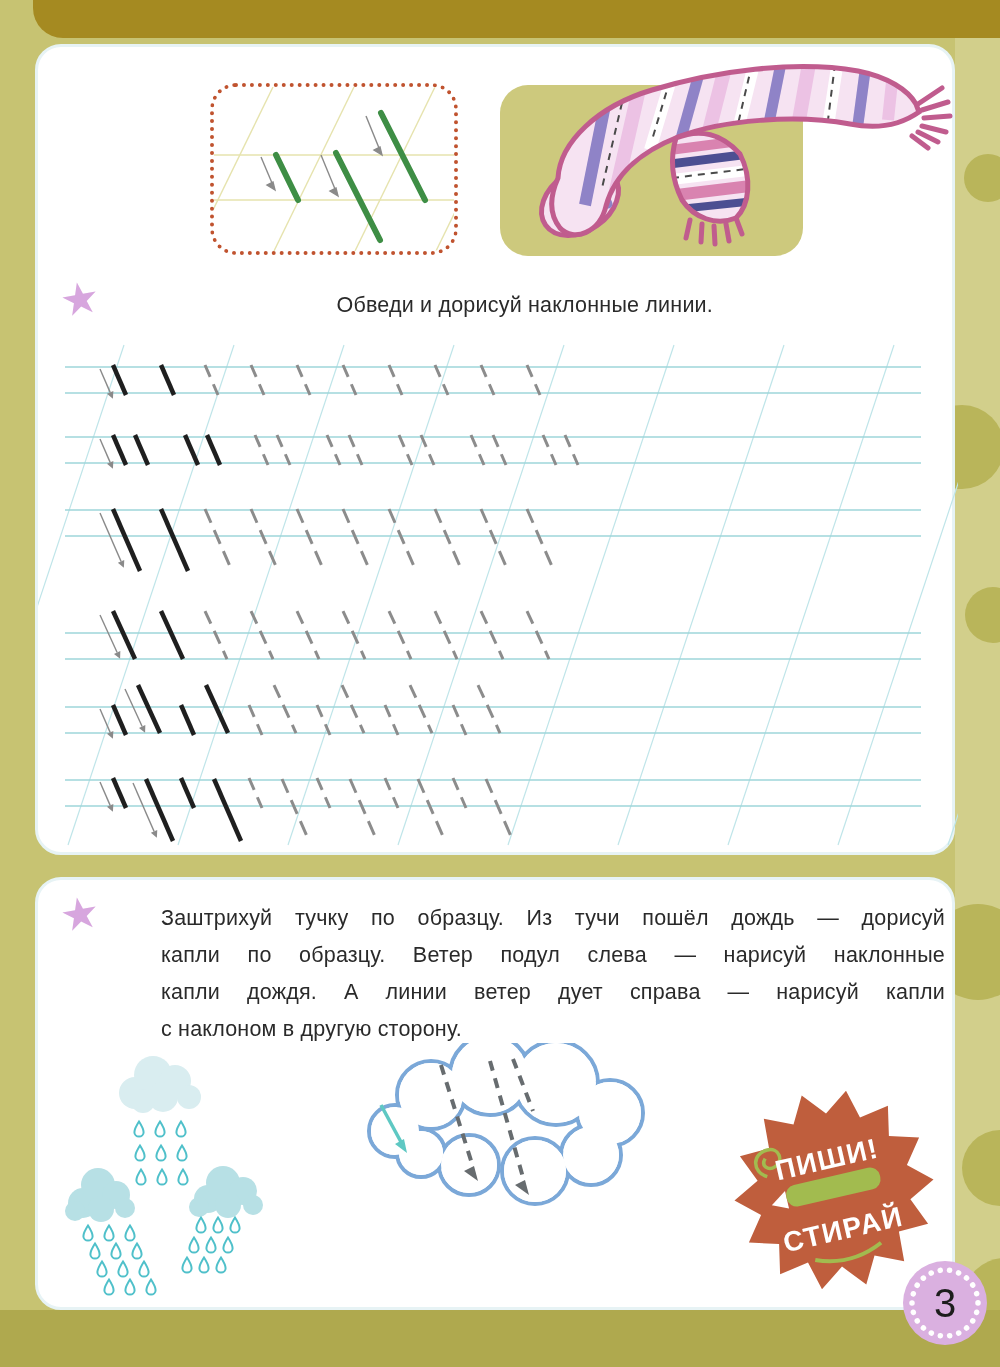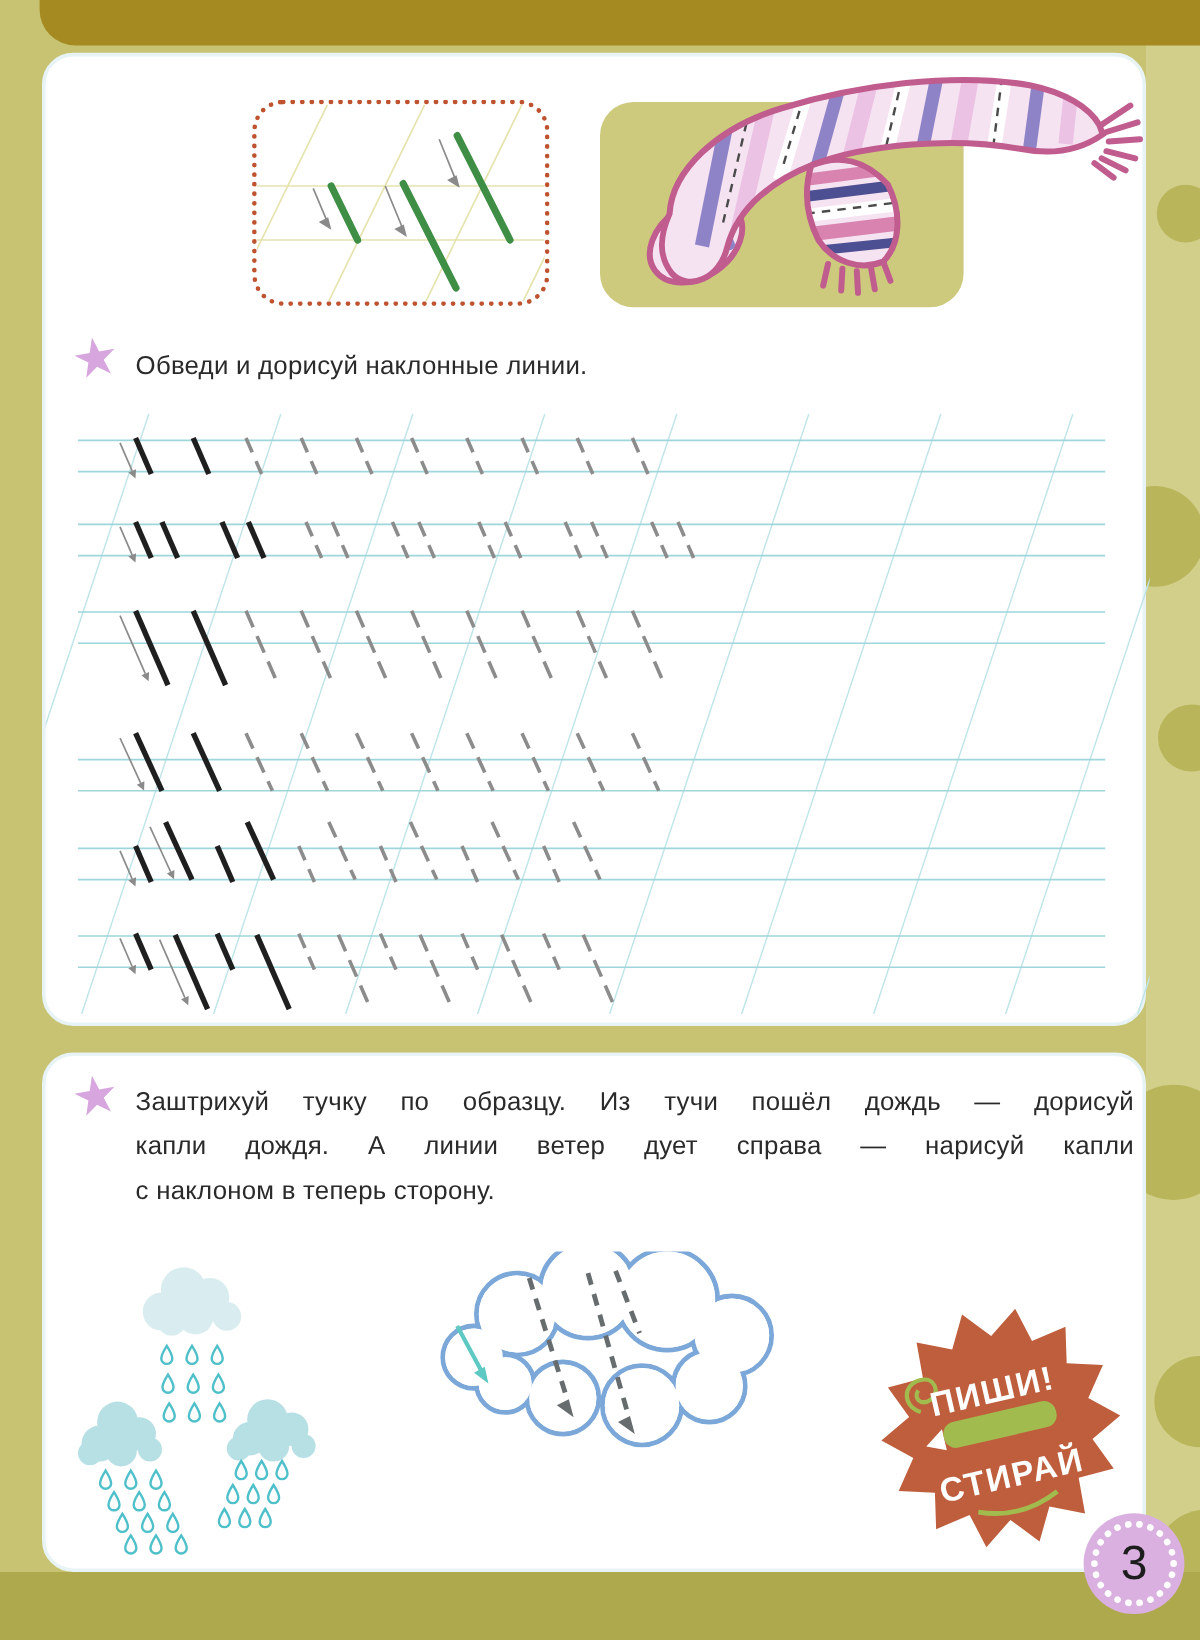"Обведи и дорисуй наклонные линии." .task-text { text-align: none -> right }
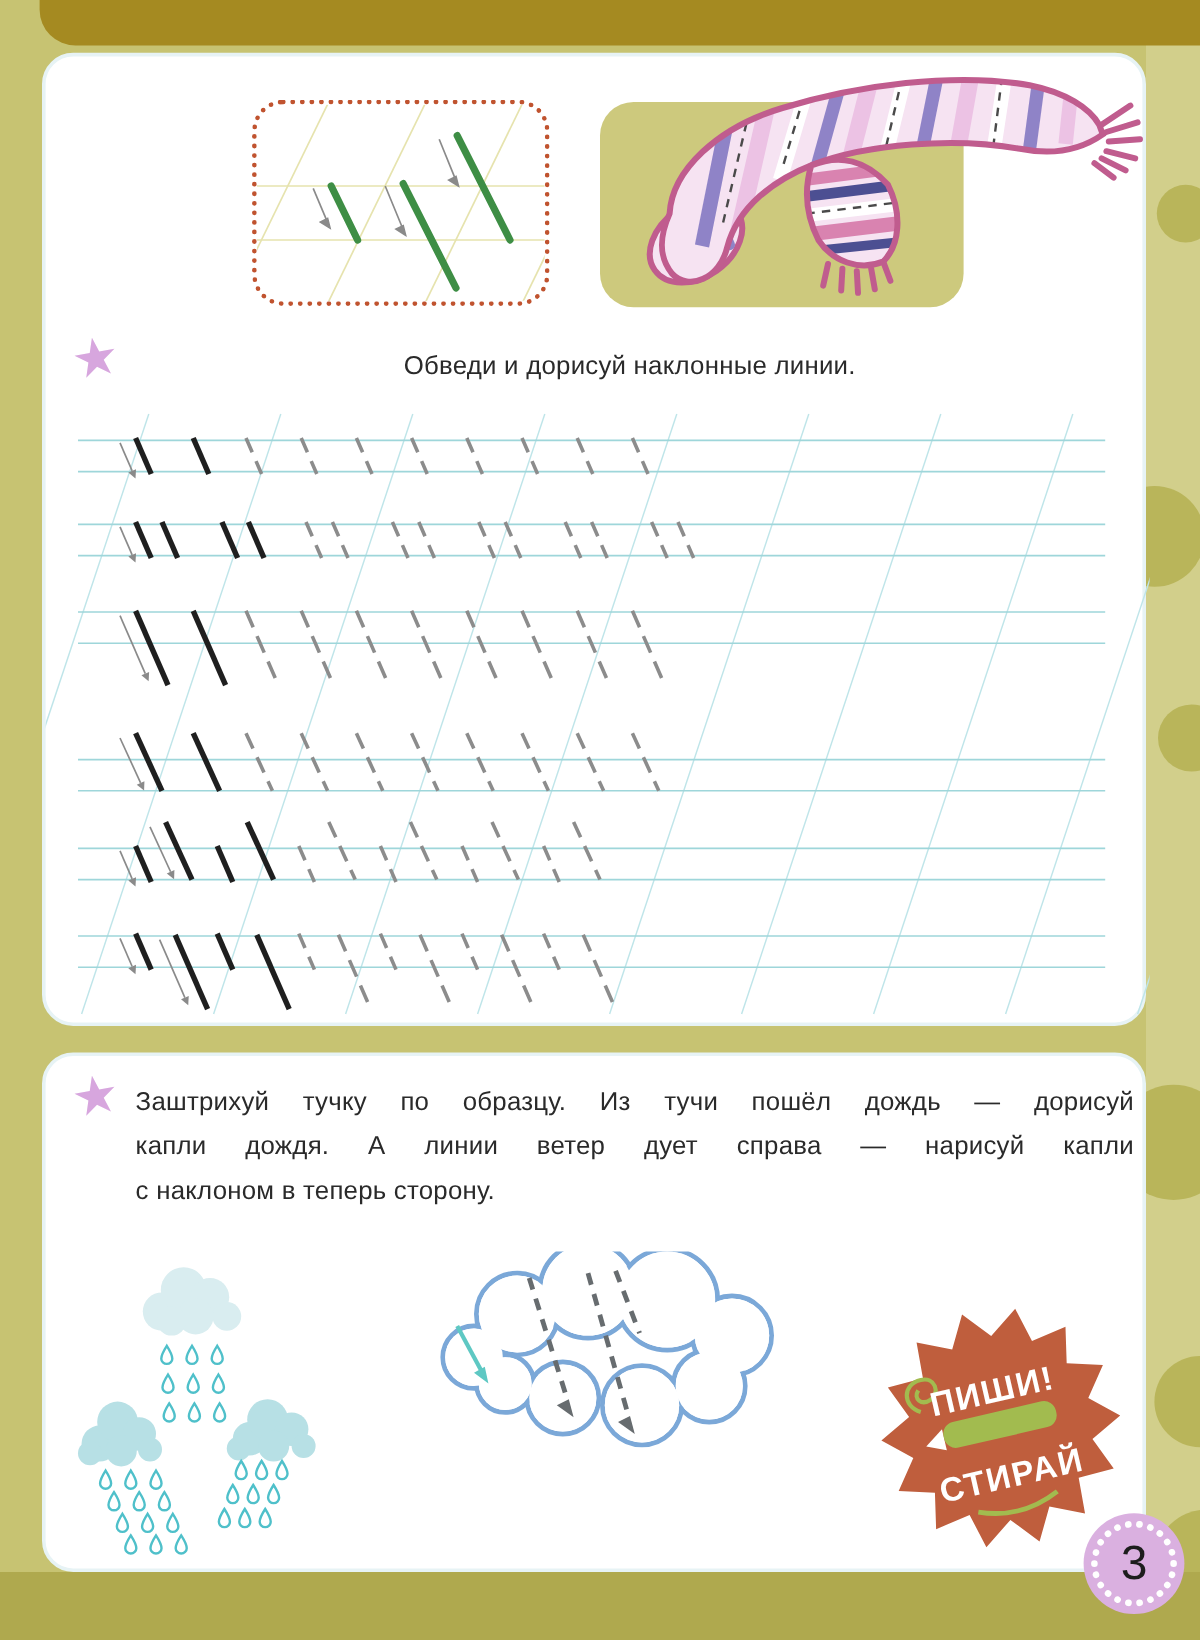"Заштрихуй тучку по образцу. Из" .jline { margin-left: none -> 48px }
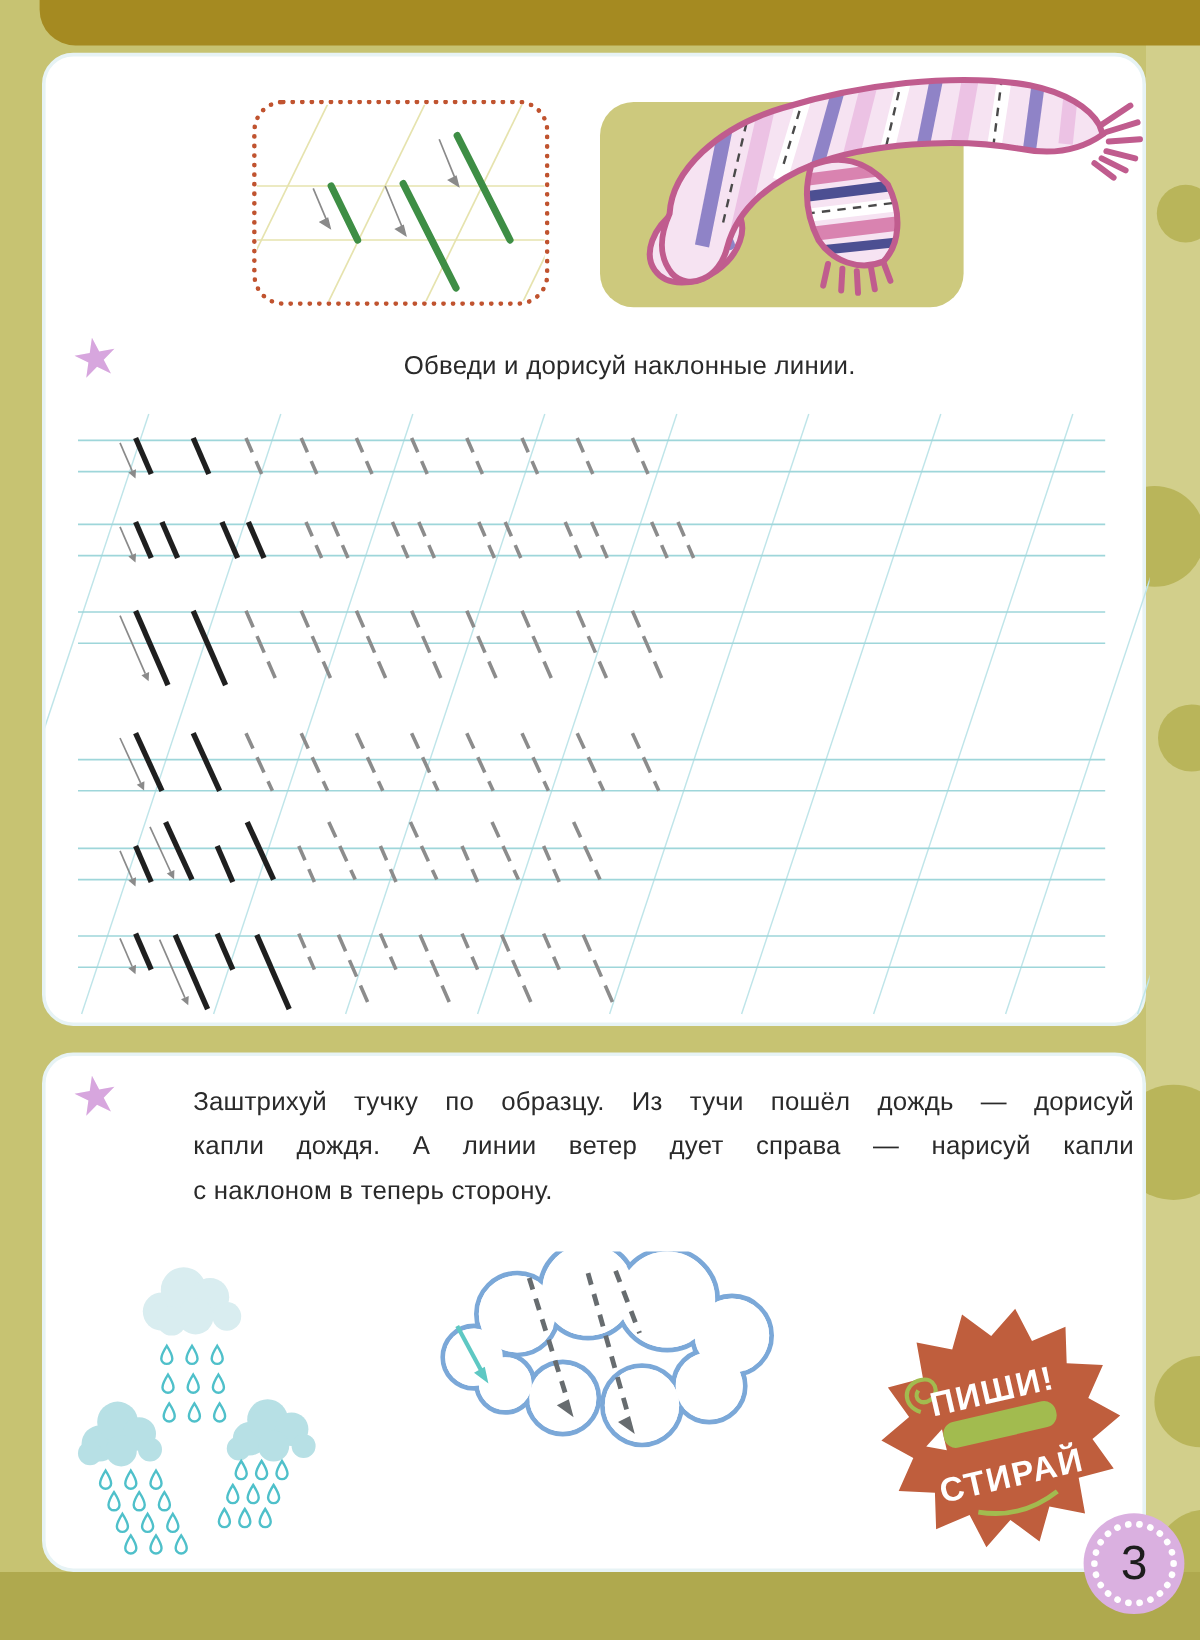"капли по образцу. Ветер подул" p.task-text { html: none -> <p>капли по образцу. Ветер подул слева — нарисуй наклонные</p> }
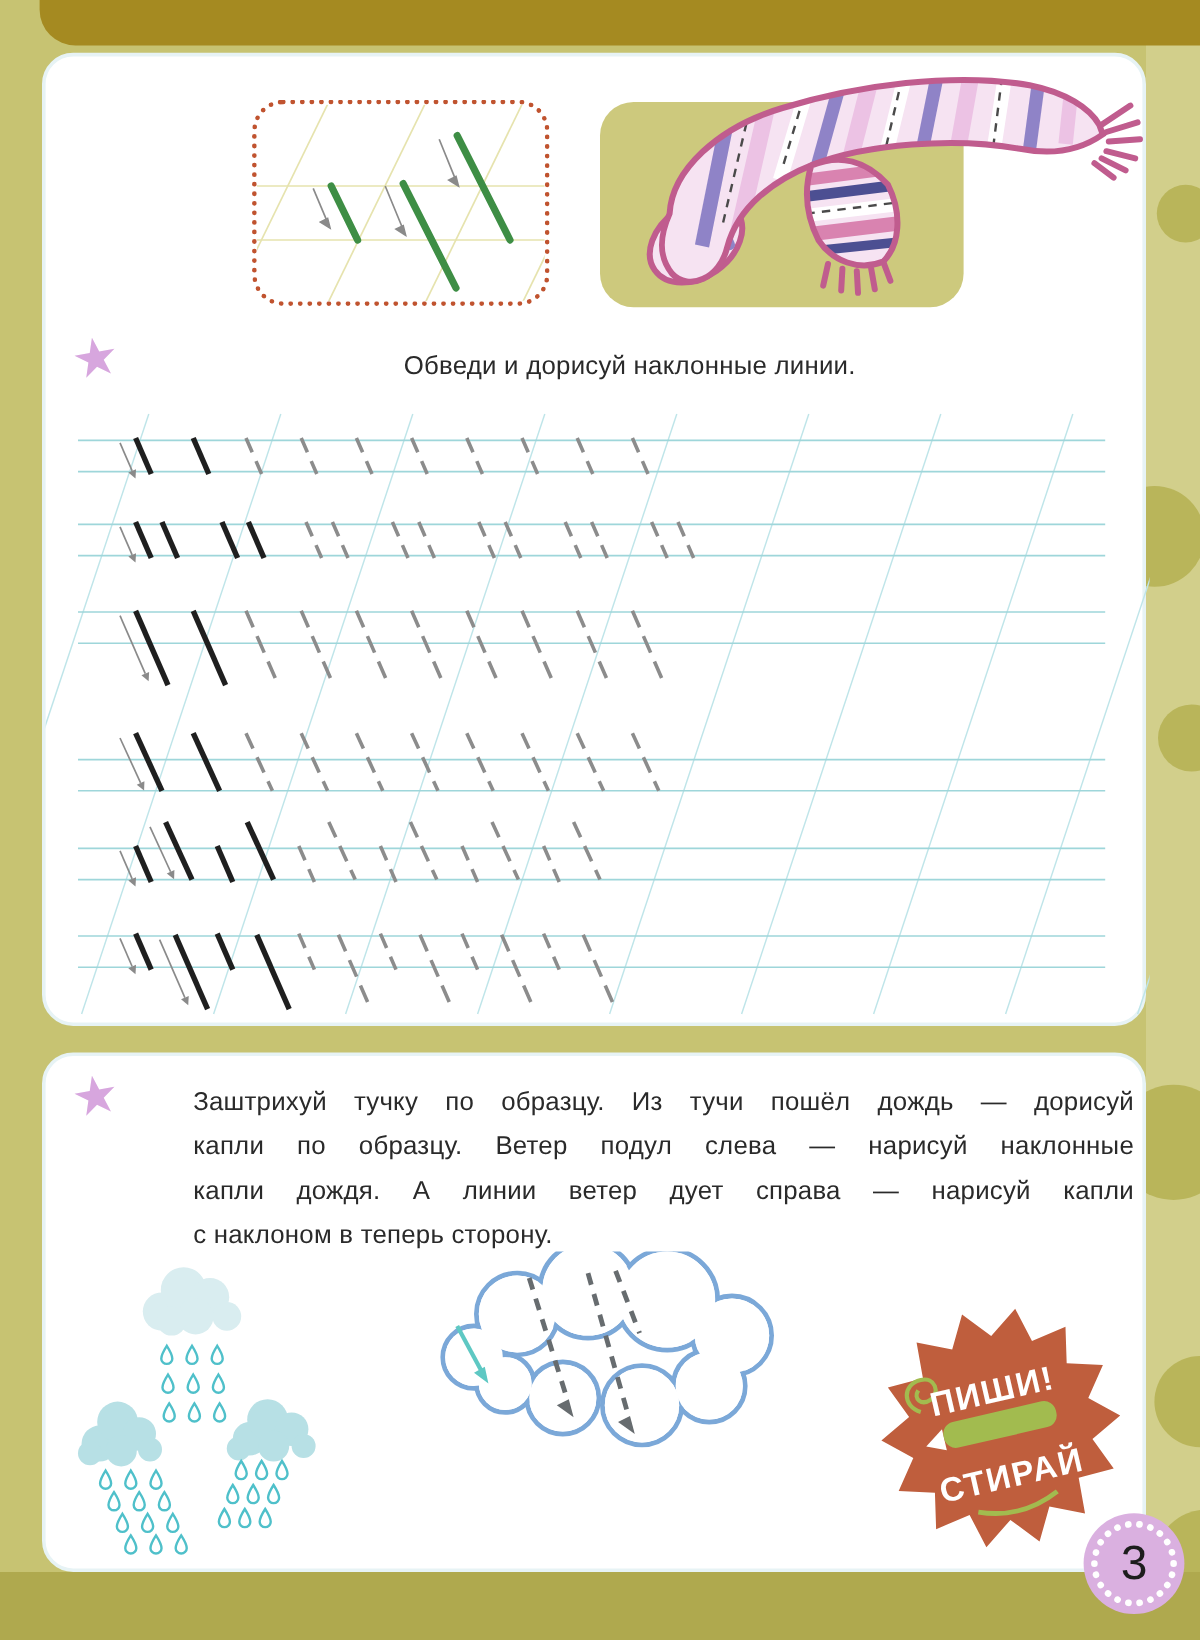"с наклоном в теперь сторону." p.task-text { text: теперь -> другую }
